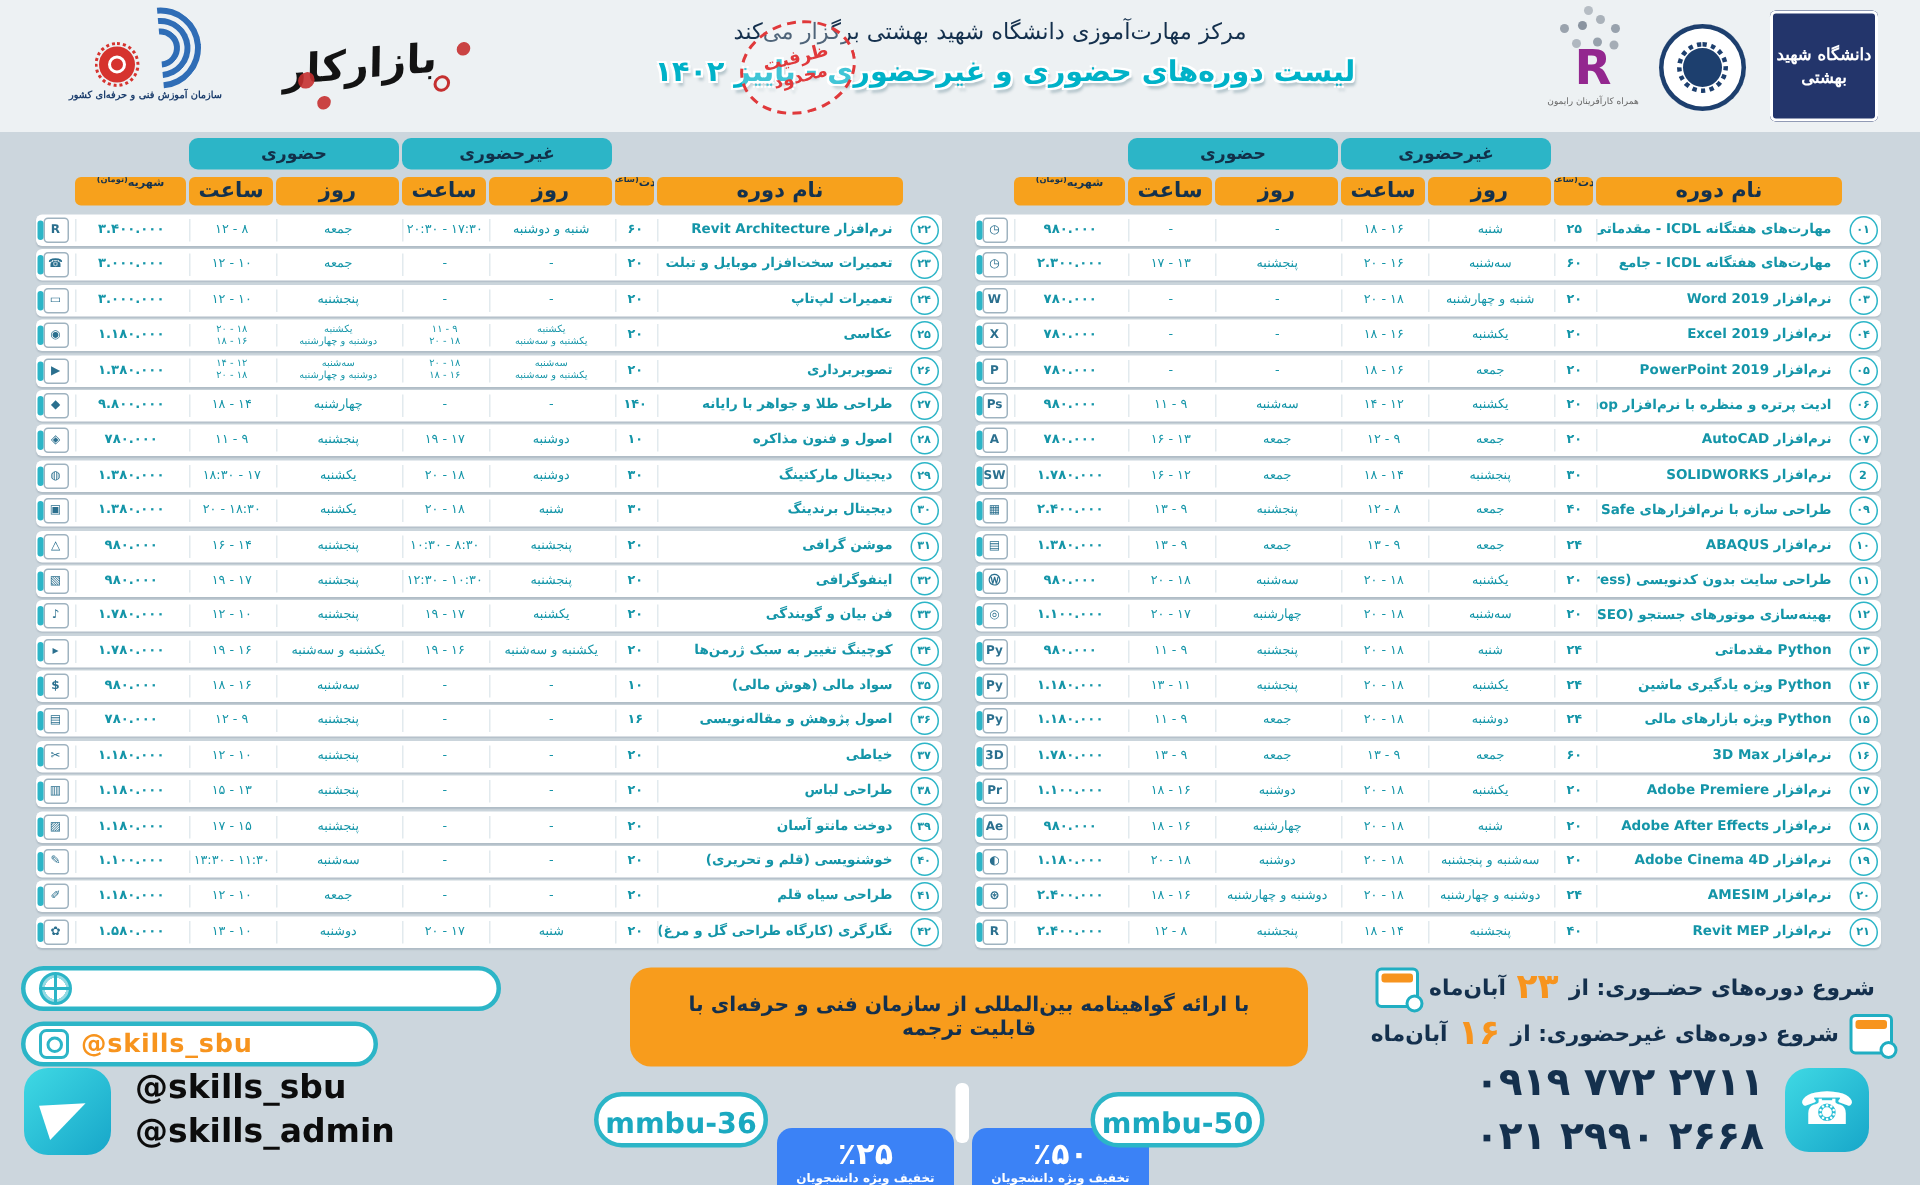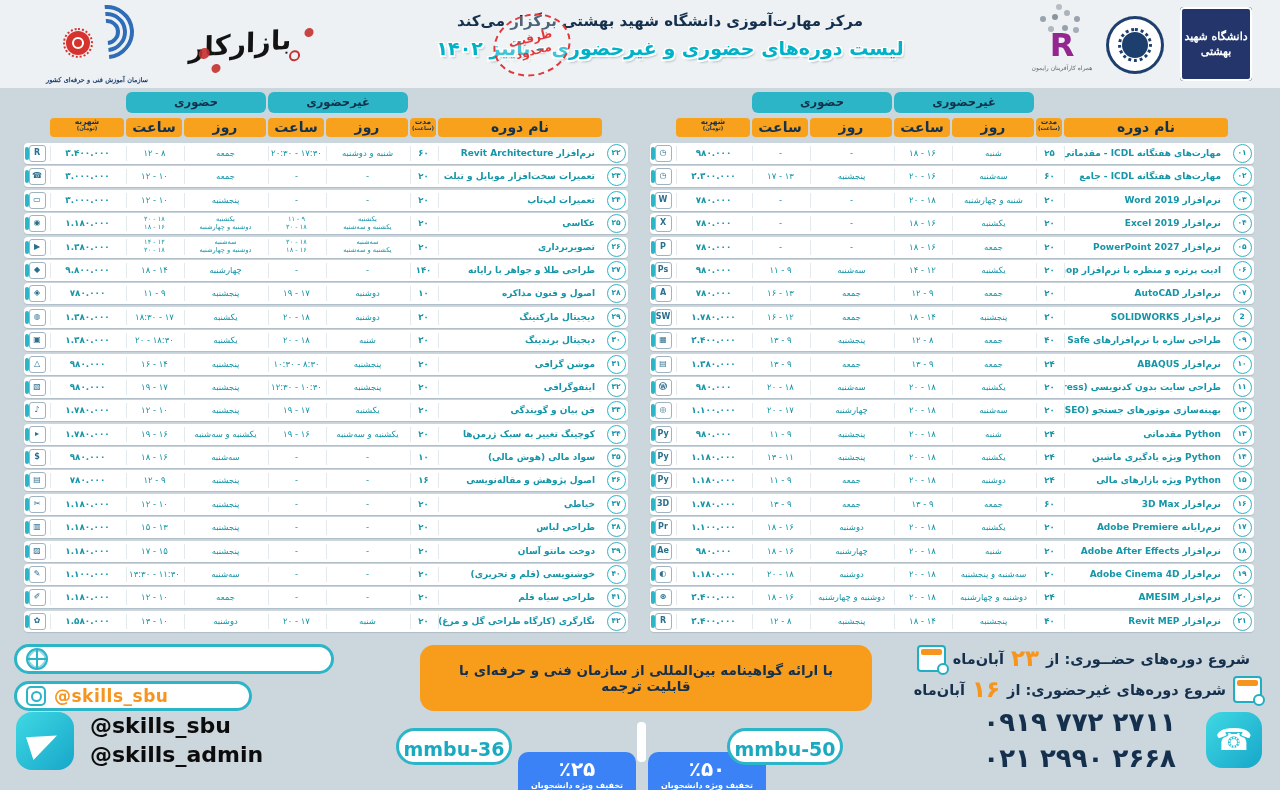"مرکز مهارت‌آموزی دانشگاه شهید بهشتی" .org-line { font-weight: bold -> normal }
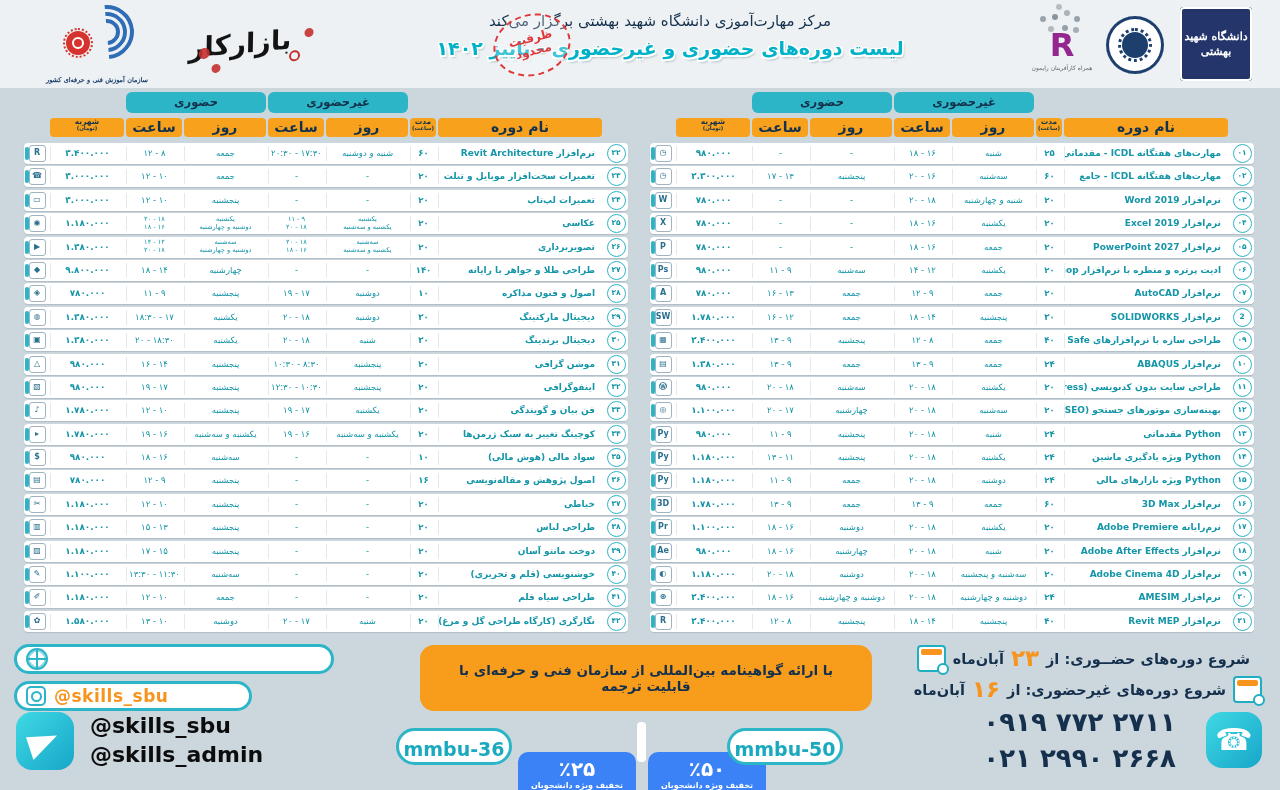"سازمان آموزش فنی و حرفه‌ای" .tvto-cap { margin-top: 21px -> 4px }
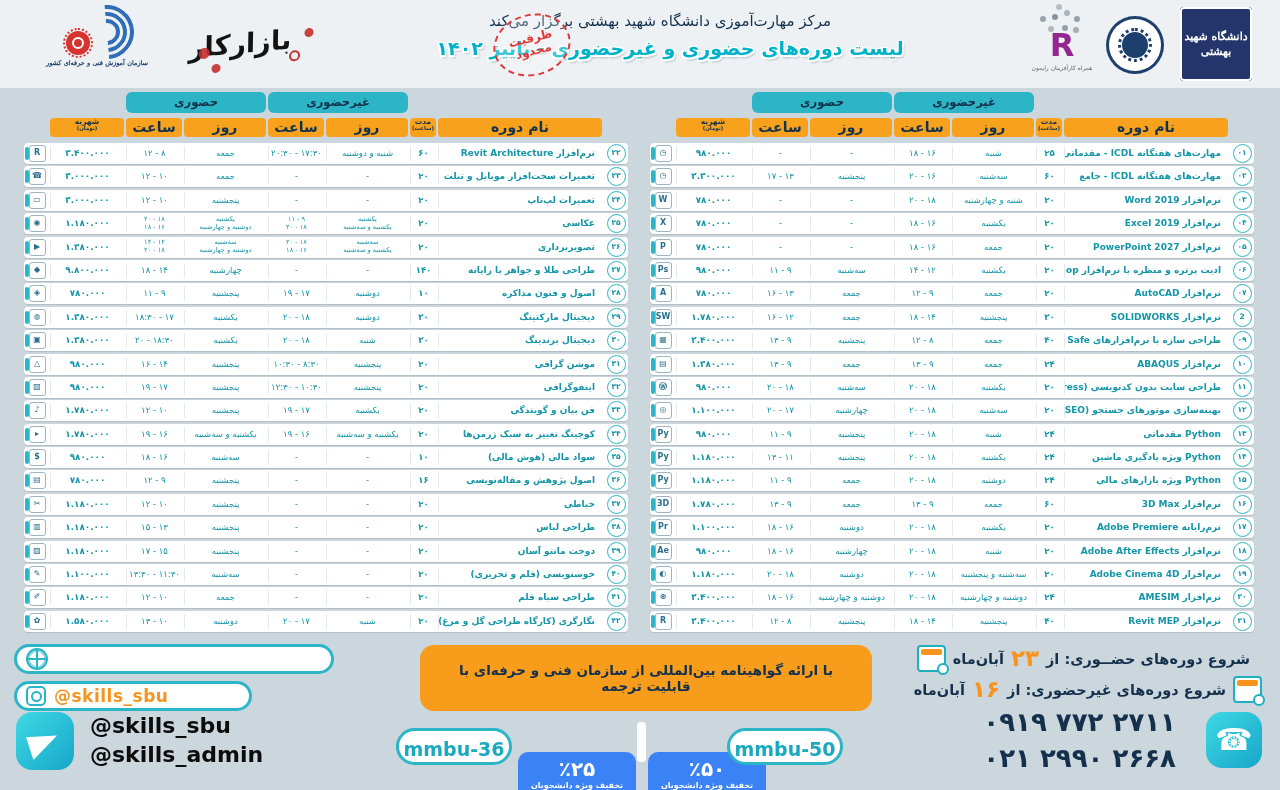"شهریه" .pill.stack { flex-direction: column -> row; justify-content: none -> center }
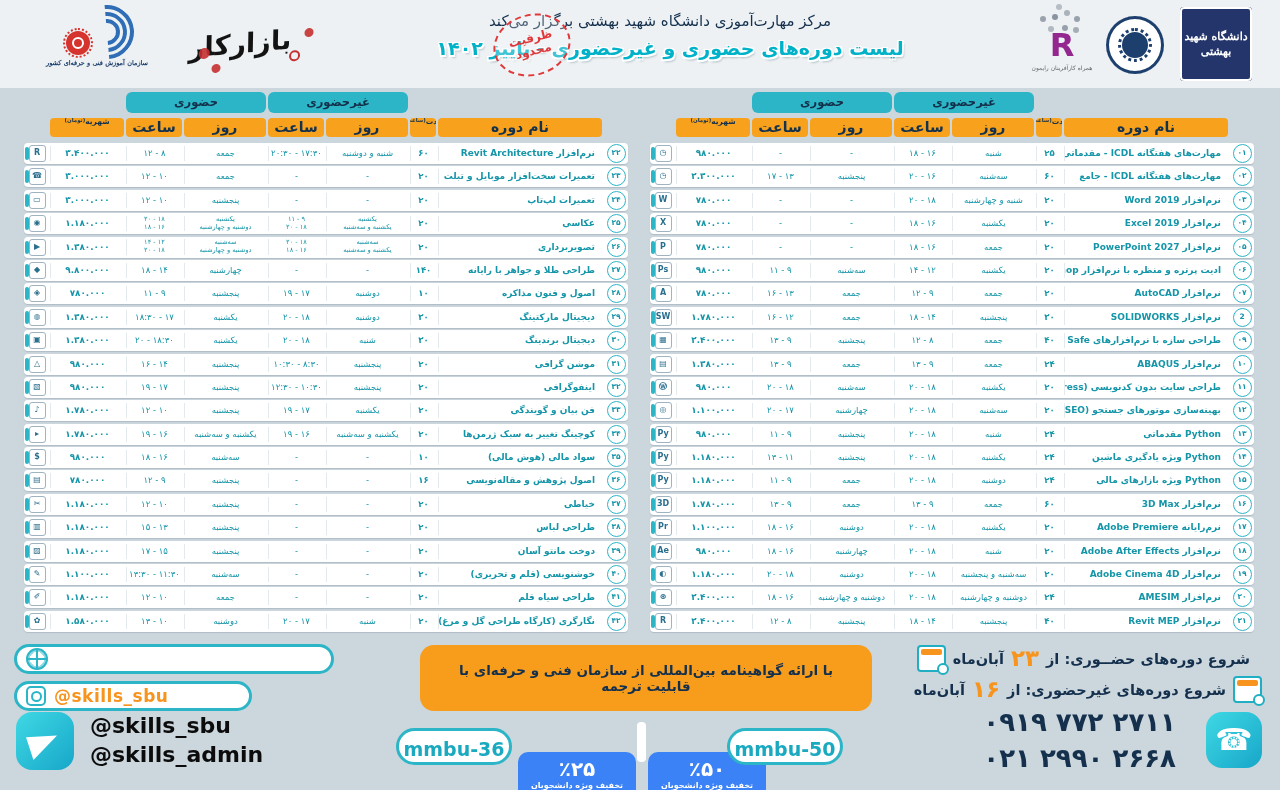"نرم‌افزار PowerPoint 2027" span.c { text: 2027 -> 2019 }
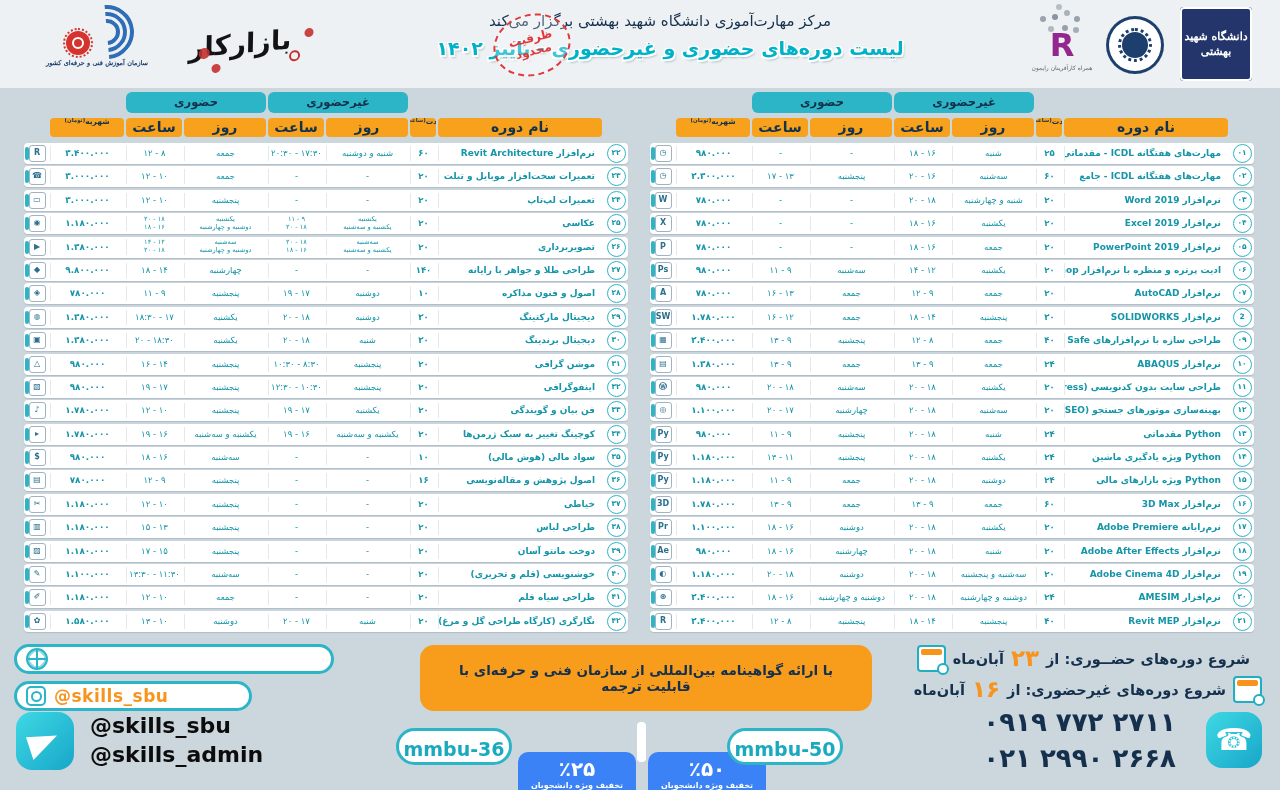"نرم‌رایانه Adobe Premiere" span.c { text: رایانه -> افزار }
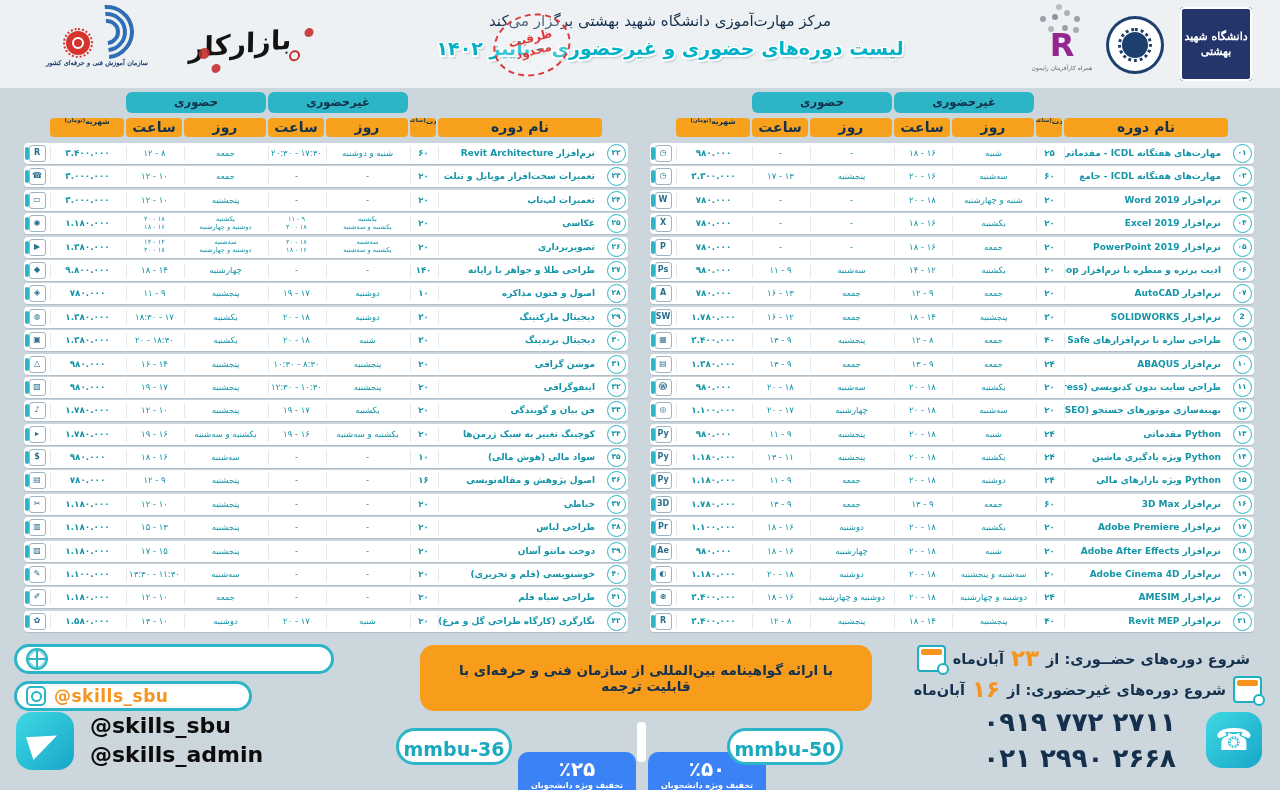"۰۹۱۹ ۷۷۲ ۲۷۱۱" .phone-row { gap: 30px -> 14px }
